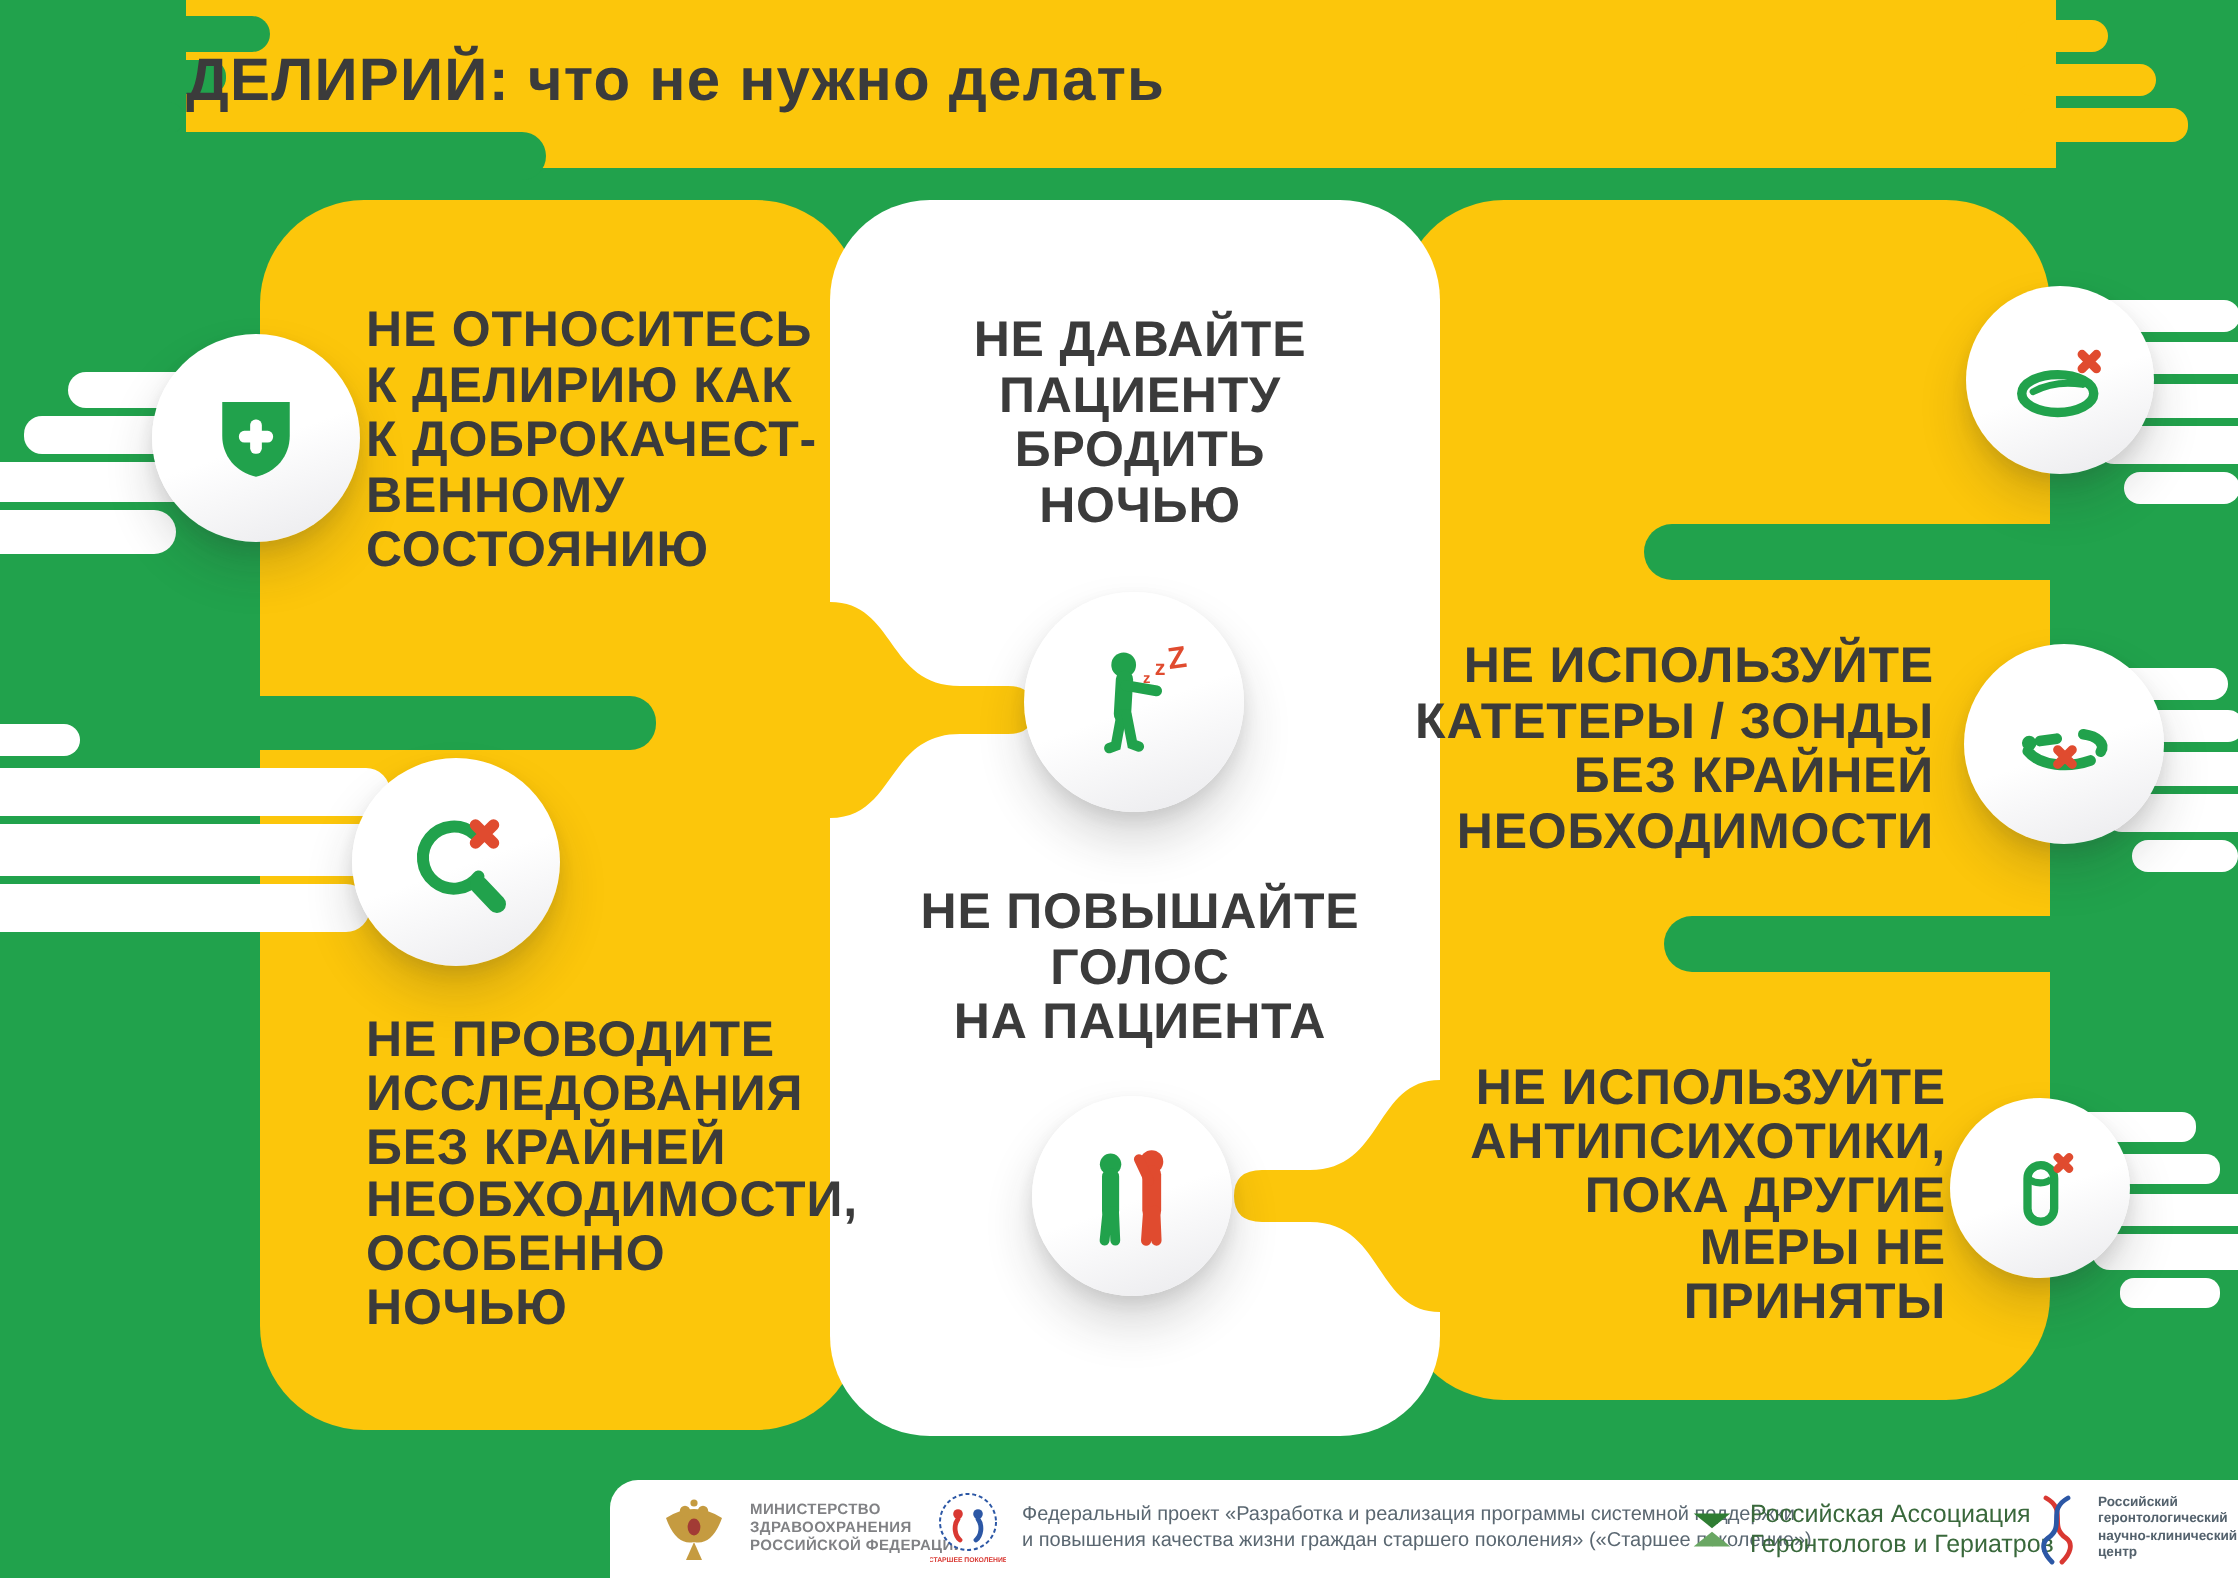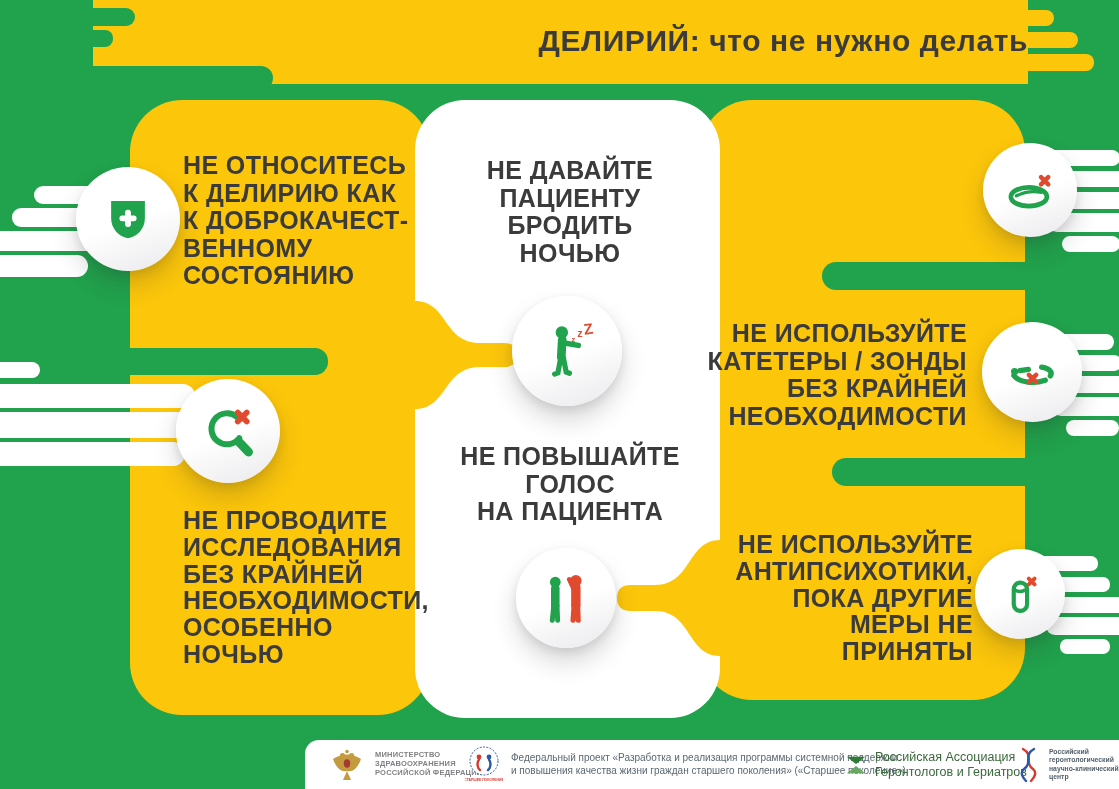"ДЕЛИРИЙ: что не нужно делать" .title { text-align: right -> left }
